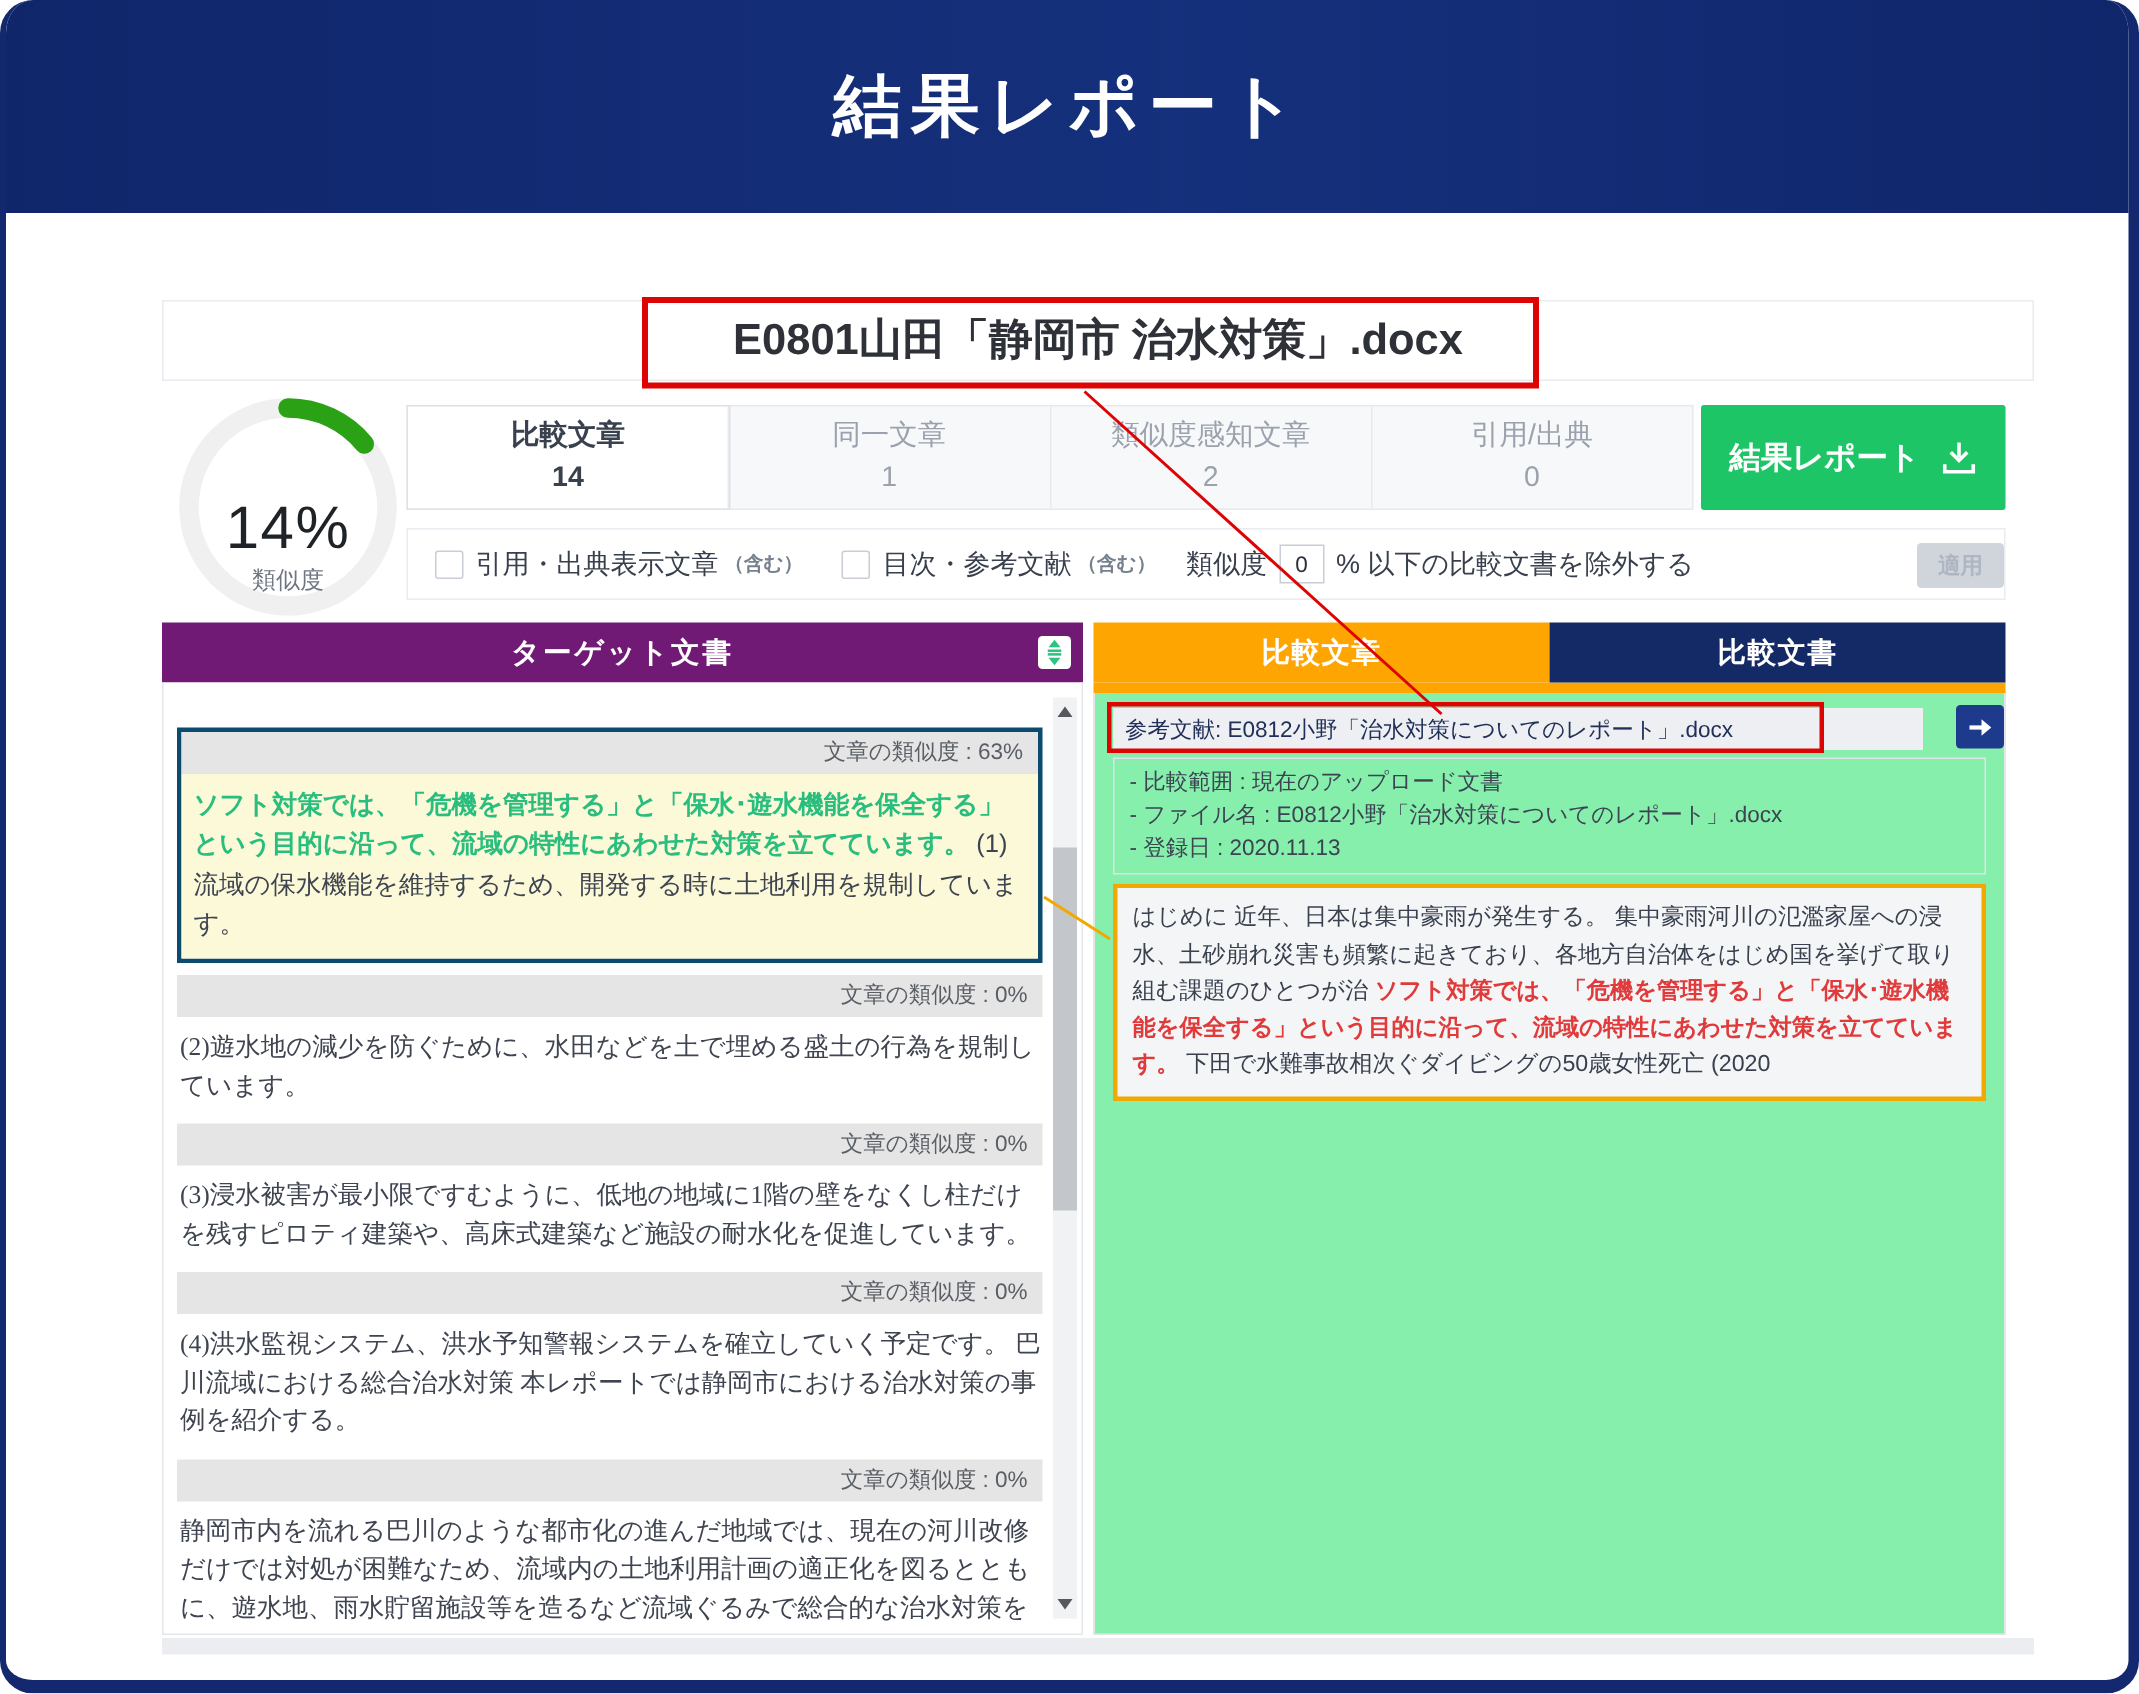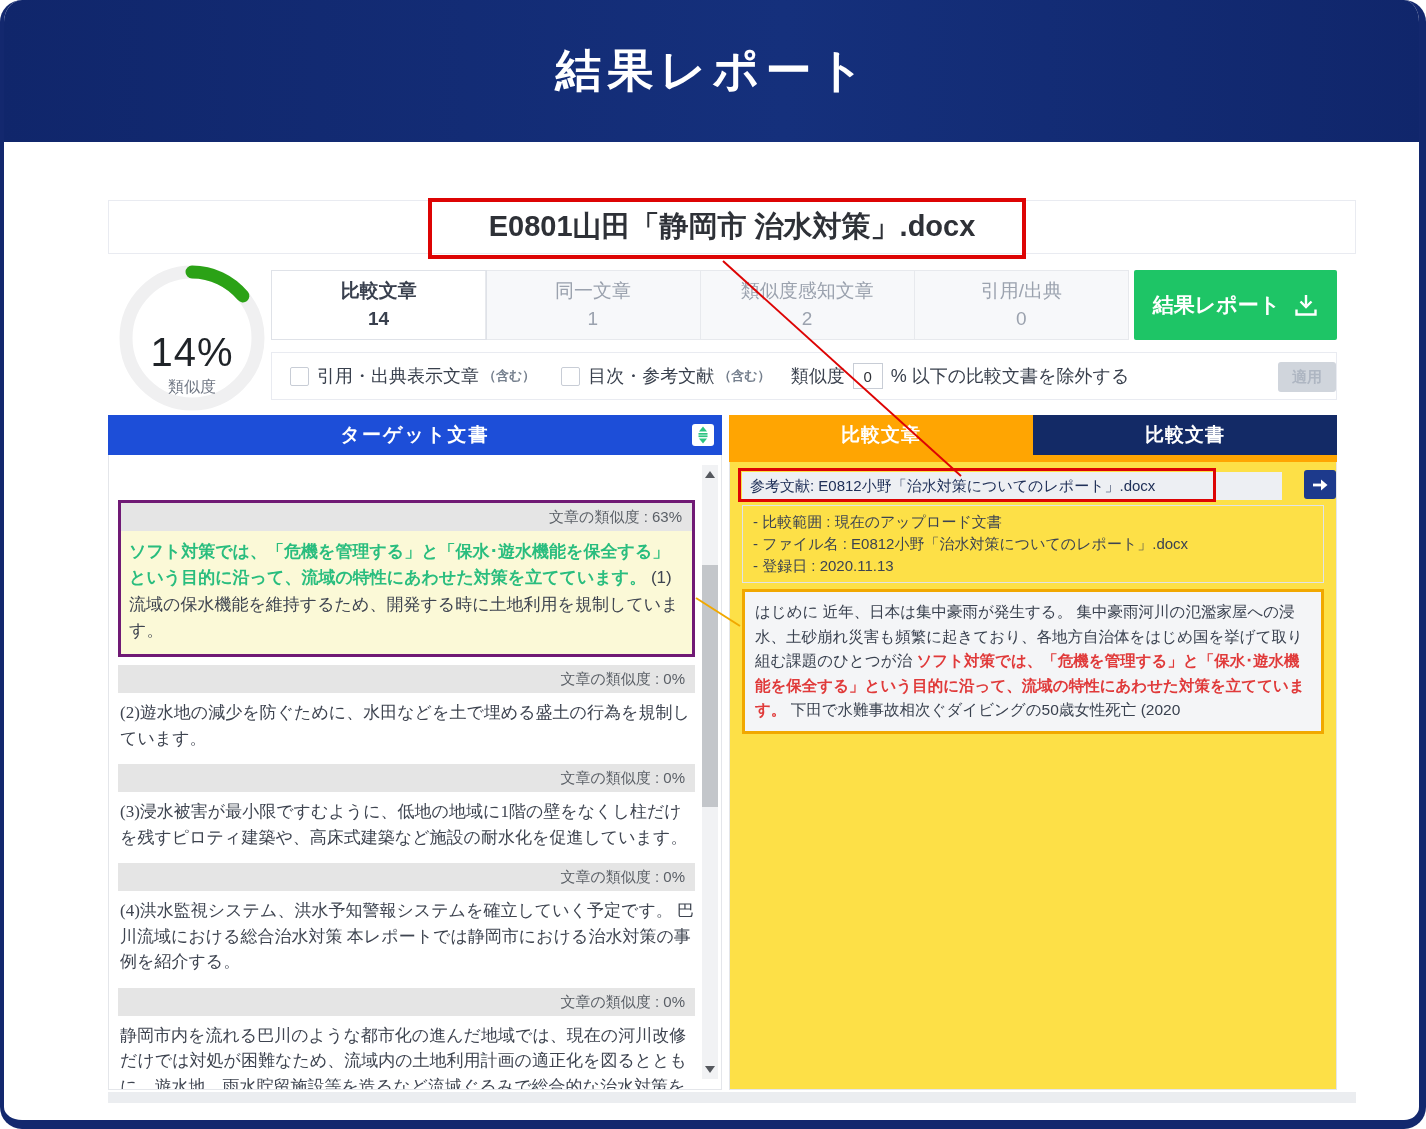"ターゲット文書" .lpanel-hdr { background: #1d4ed8 -> #701a75 }
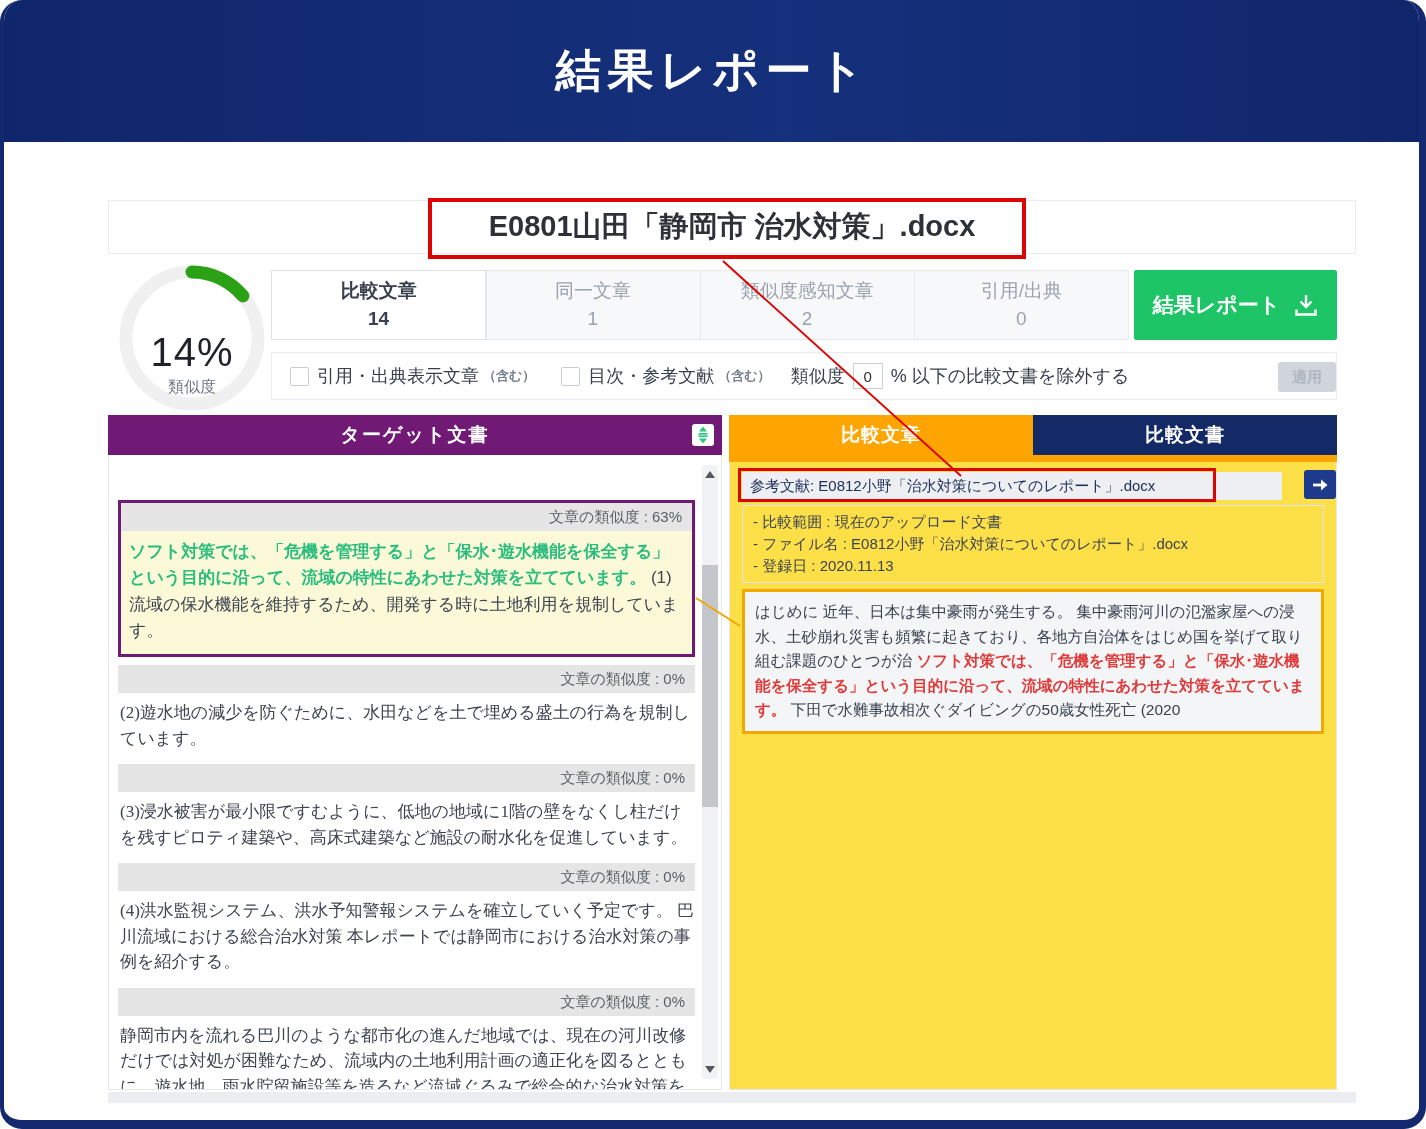"参考文献: E0812小野「治水対策についてのレポート」.docx" .rpanel-body { background: #fde047 -> #86efac }
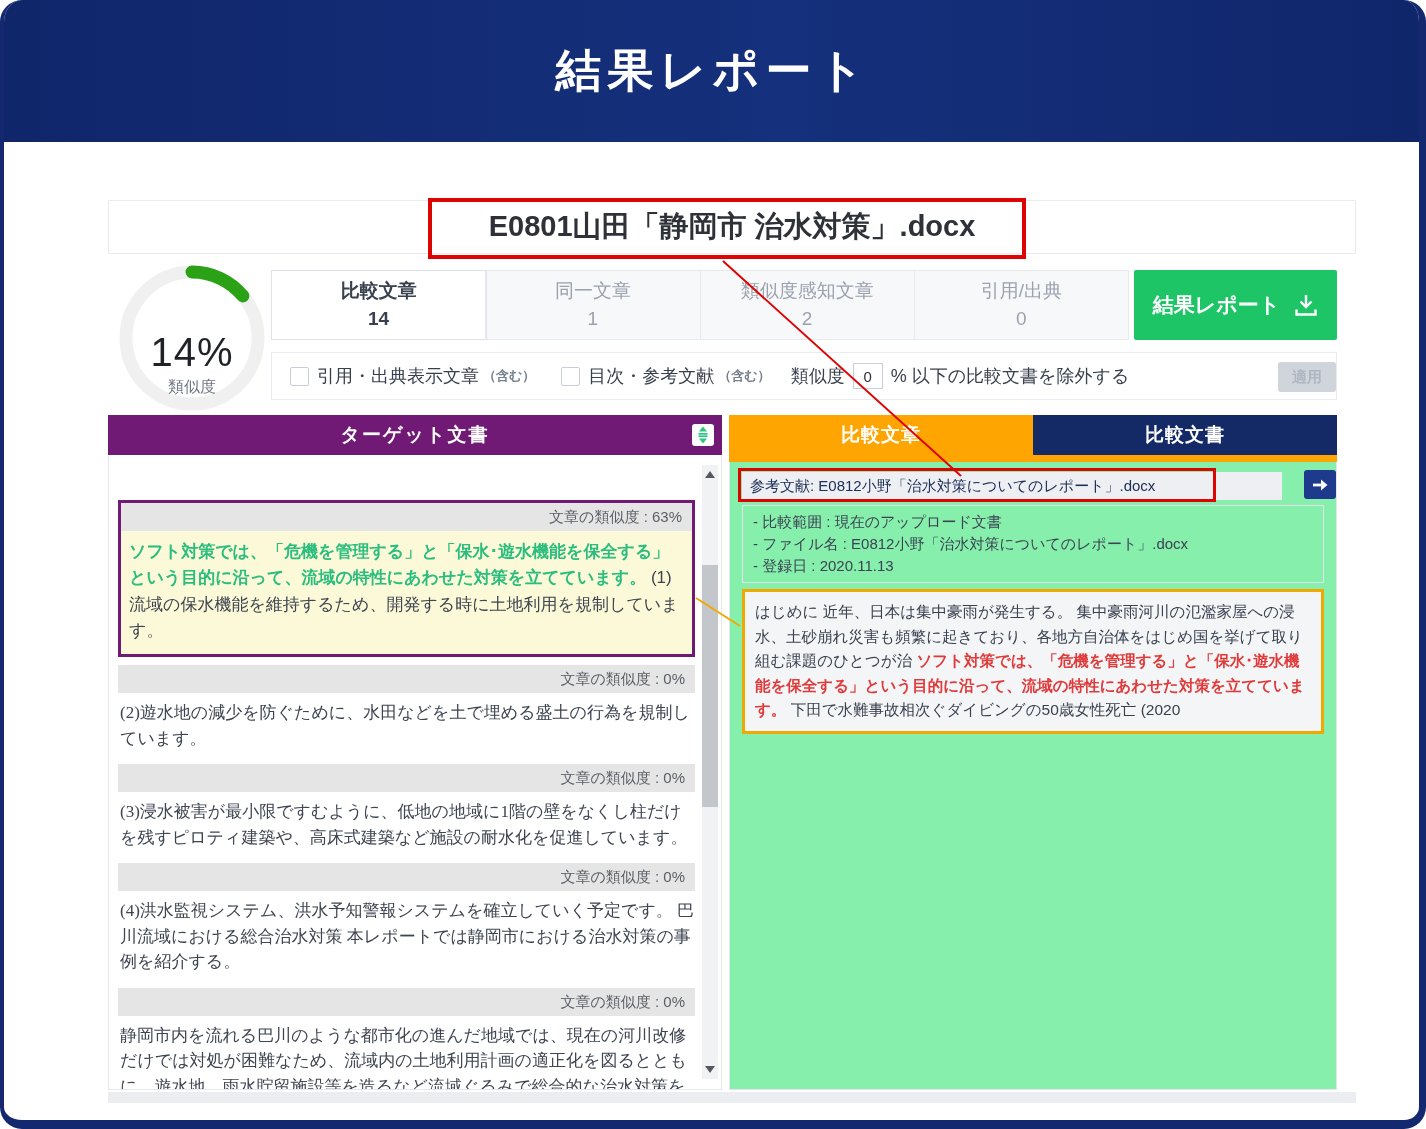"文章の類似度 : 63%" .match-wrap { border: 3px solid #701a75 -> 3px solid #0c4a6e; margin: 17px 0 8px 0 -> 2px 0 8px 0 }
